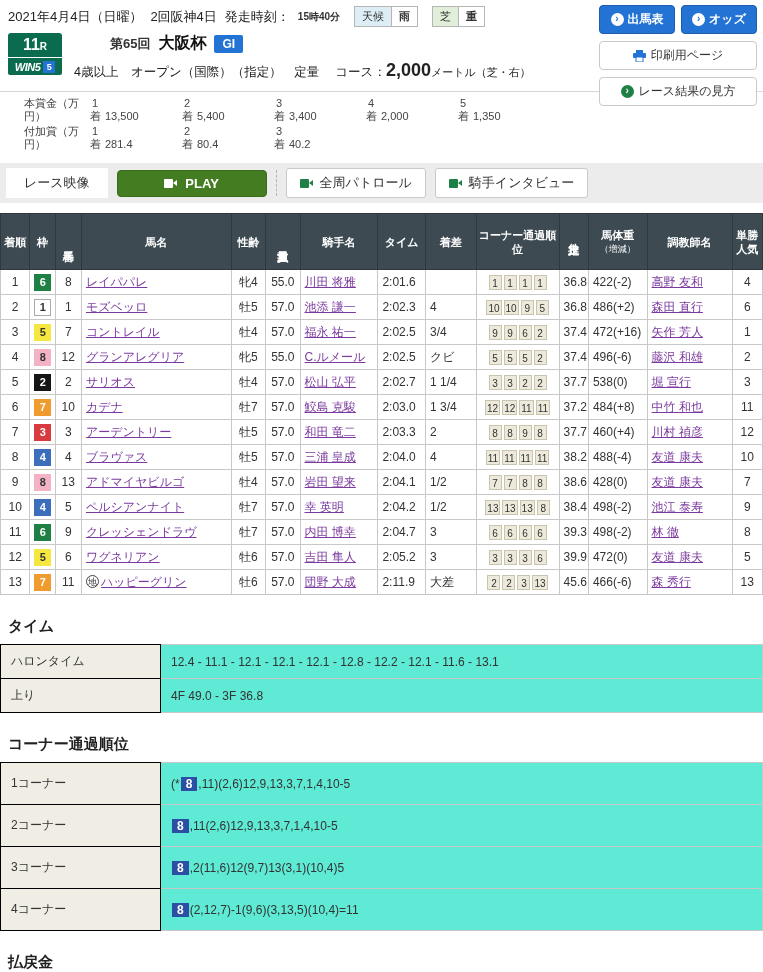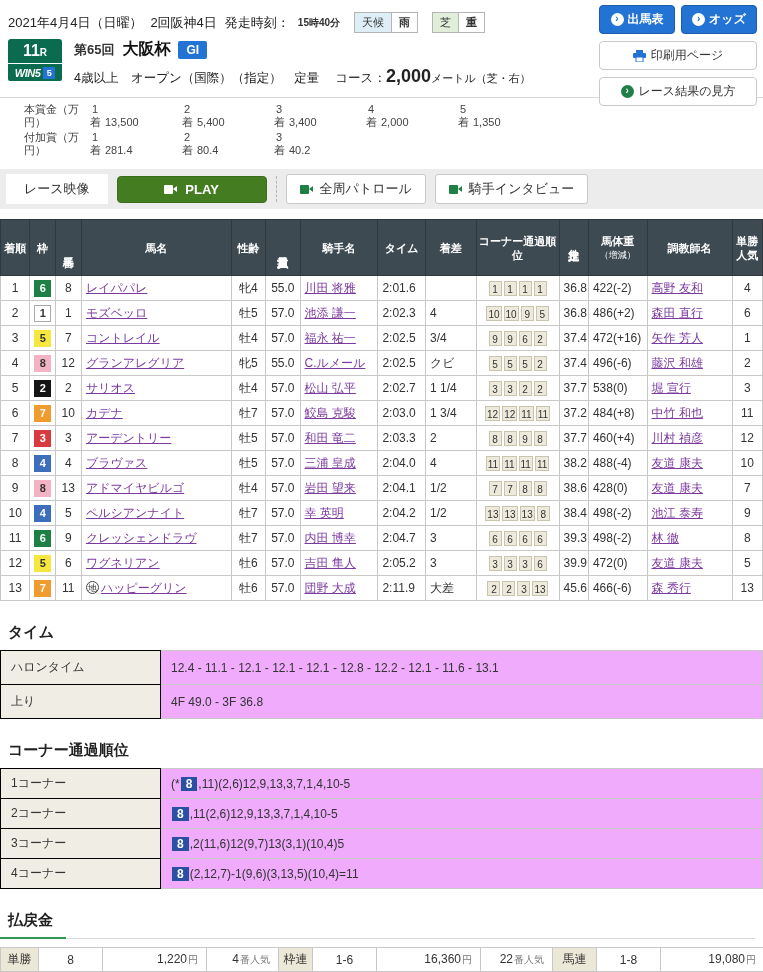"2021年4月4日（日曜）" .topbar { padding: 12px 8px 2px 8px -> 6px 8px 2px 8px }
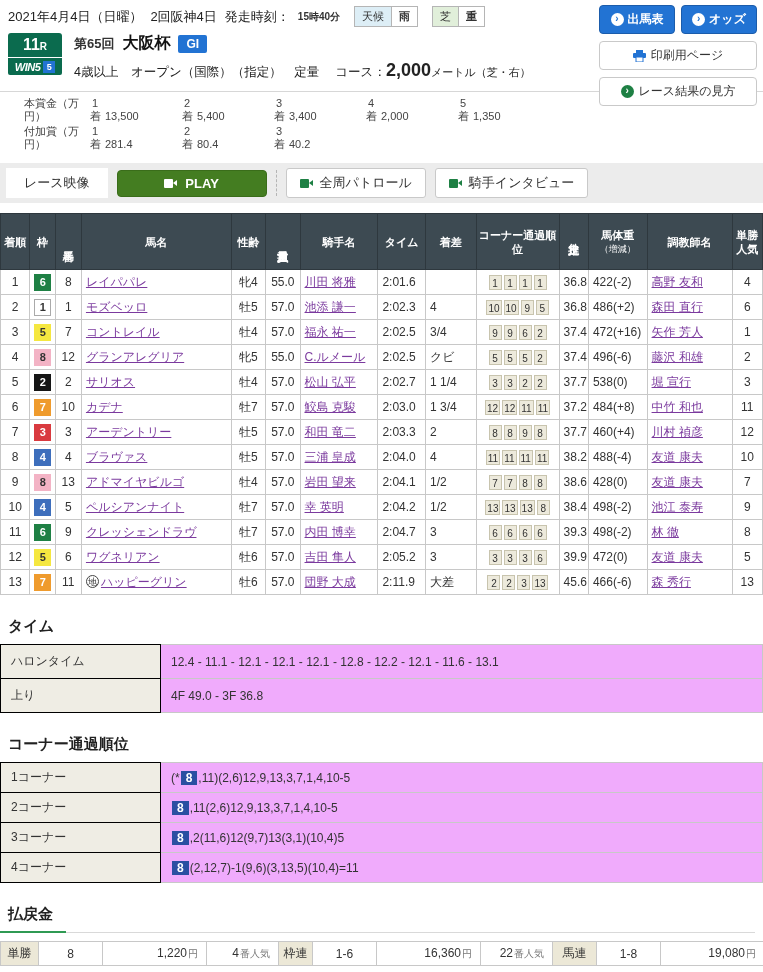"第65回" .race-title-line { margin-left: none -> 36px }
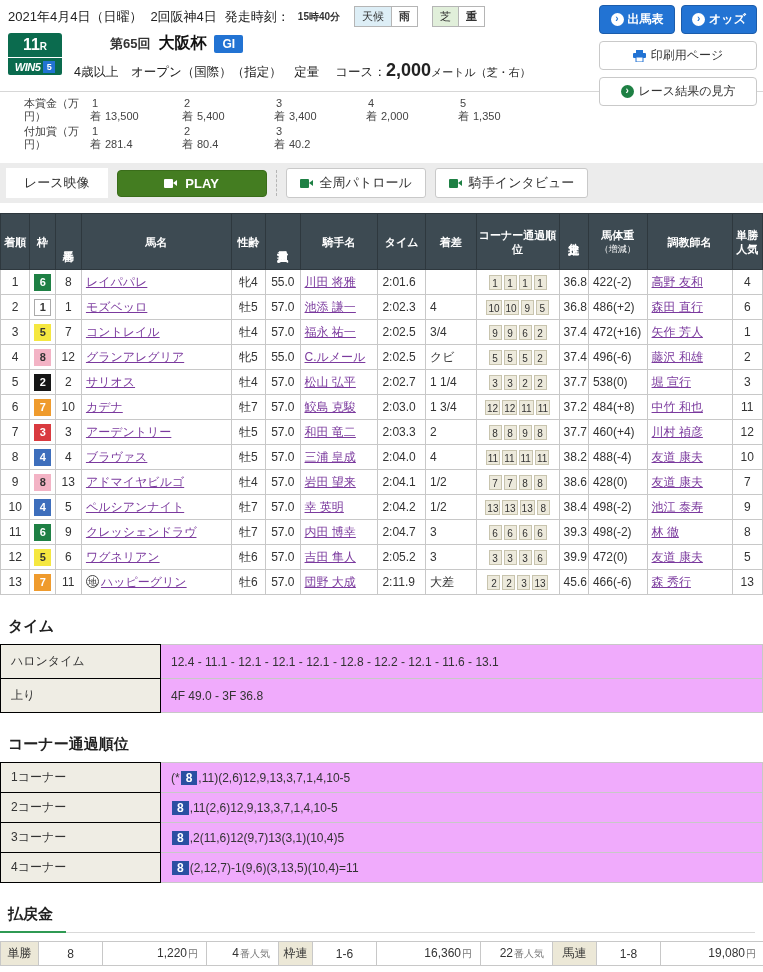"12.4 - 11.1 - 12.1" table.kv td { background: #f0abfc -> #5eead4 }
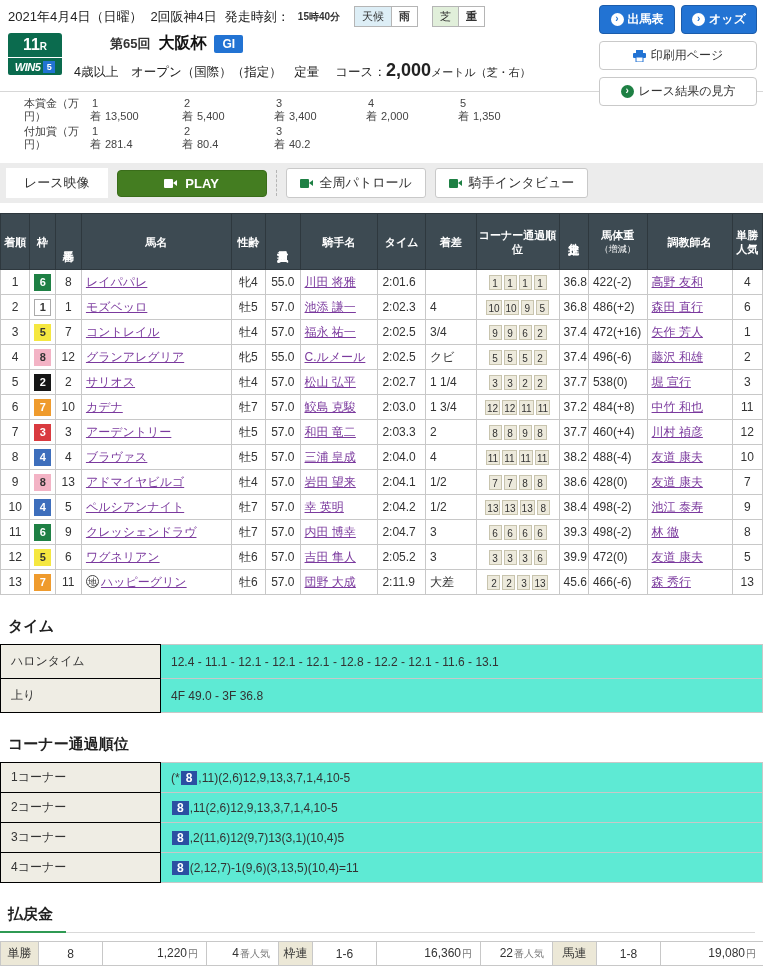"1コーナー" table.kv.corner th, table.kv.corner td { padding: 6px 10px -> 12px 10px }
